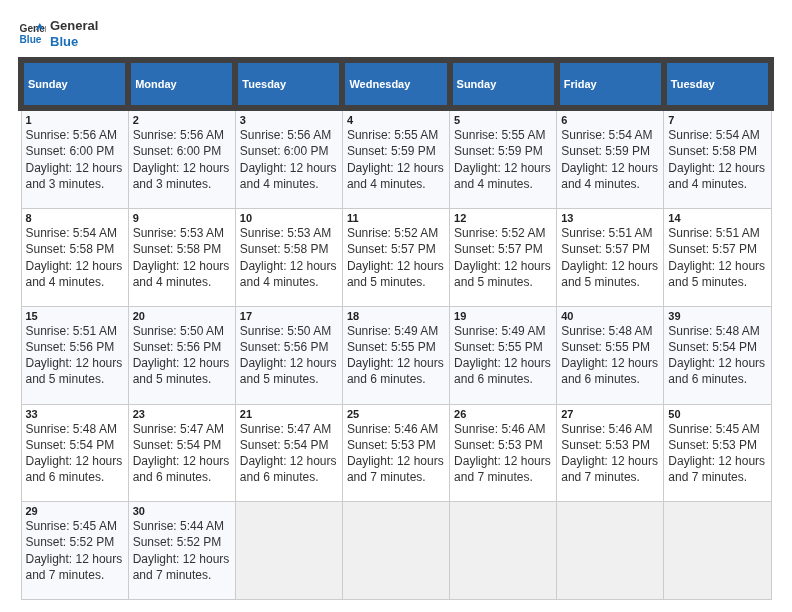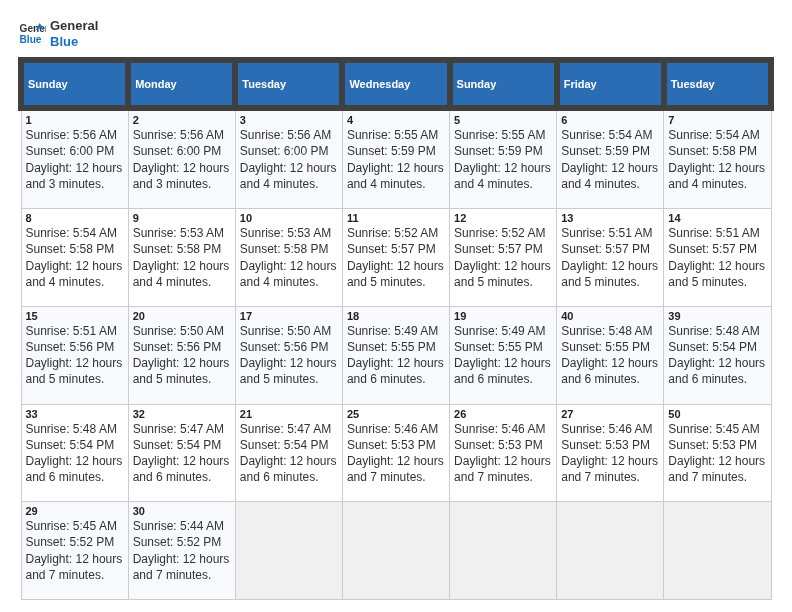"32" span.day-number { text: 32 -> 23 }
